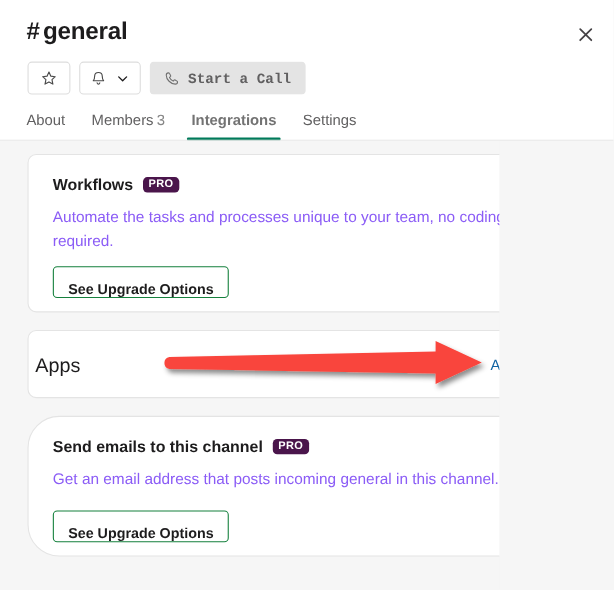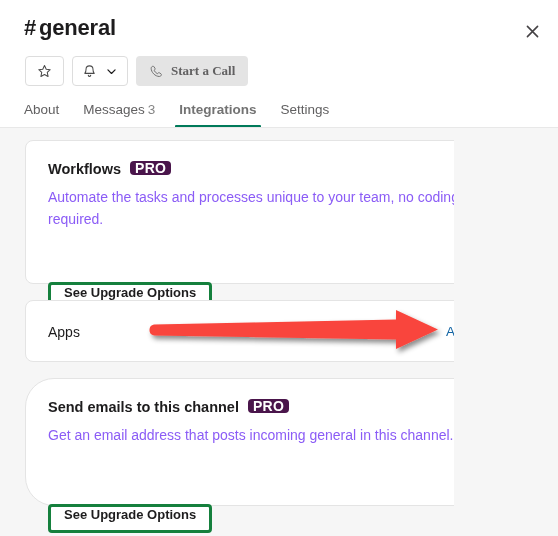"Start a Call" .btn-call { font-family: Liberation Serif, serif -> Liberation Mono, monospace }
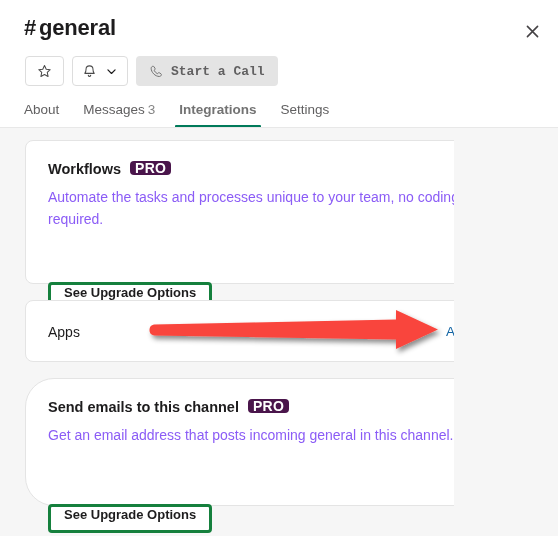"Messages" span { text: Messages -> Members }
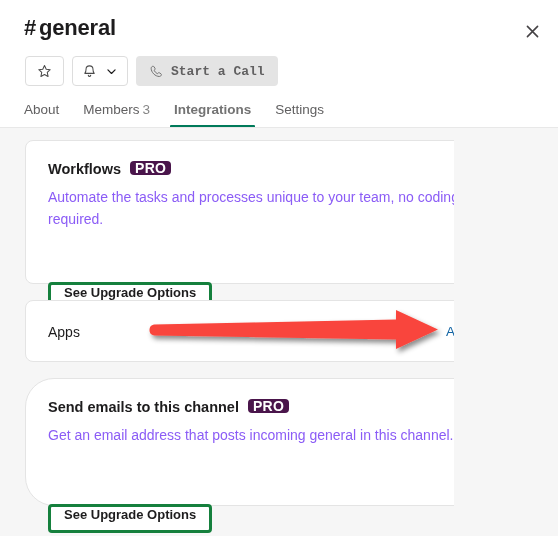"PRO" .pro-badge { font-size: 14px -> 10px }
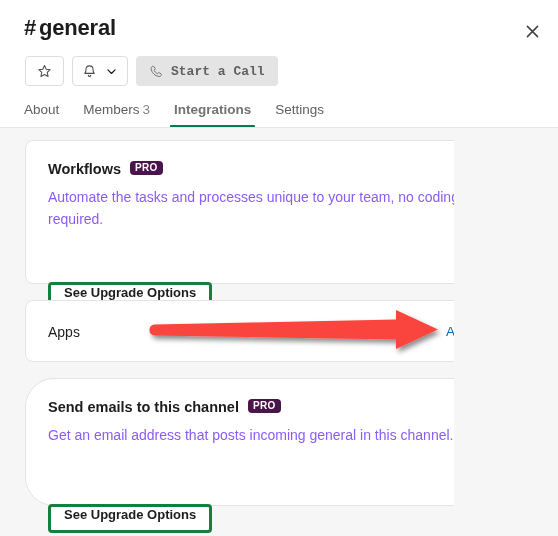"See Upgrade Options" .card-btn { align-items: flex-start -> flex-end; border: 3px solid #15803d -> 1px solid #15803d; margin-top: 40px -> none }
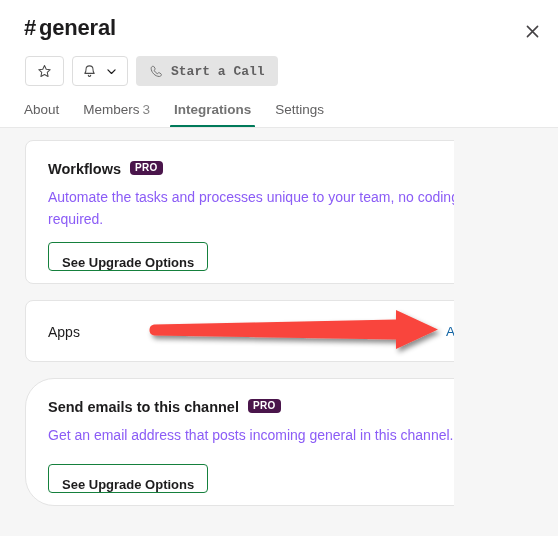"Apps" .apps-label { font-size: 14px -> 18px; left: 22px -> 6px }
